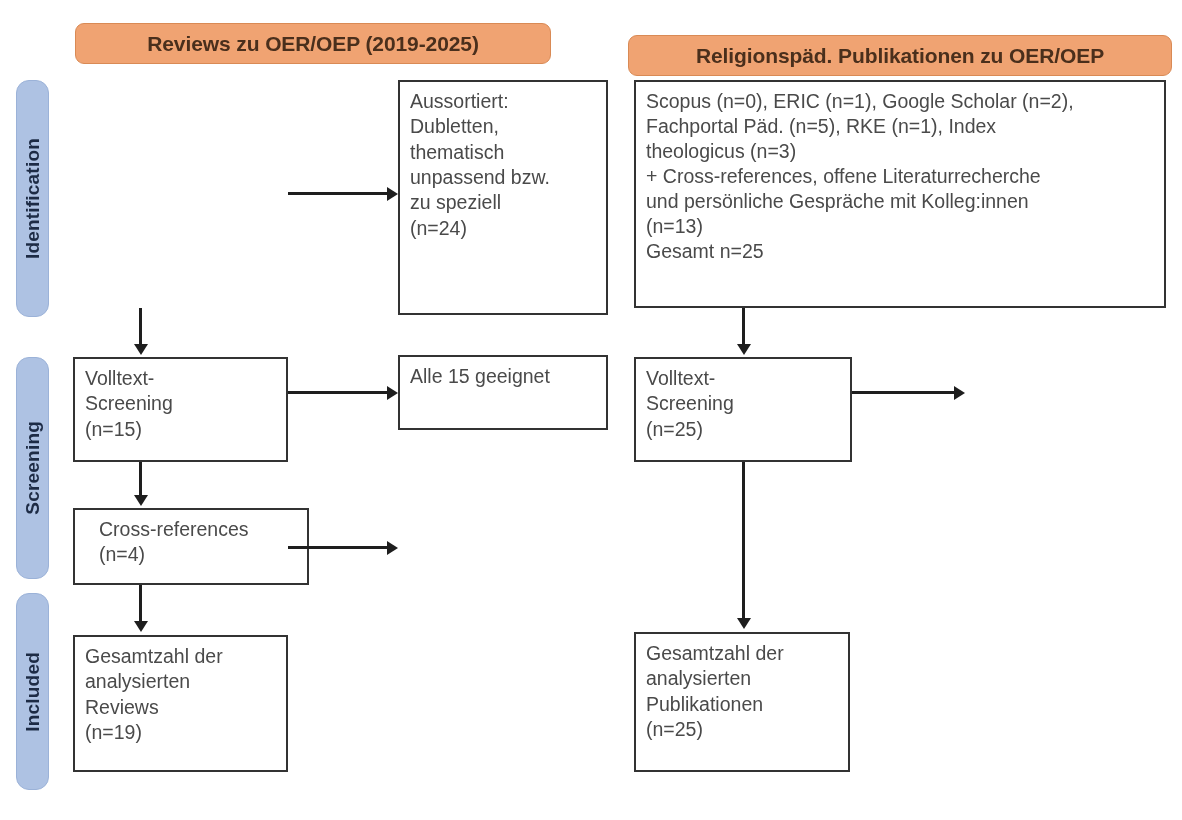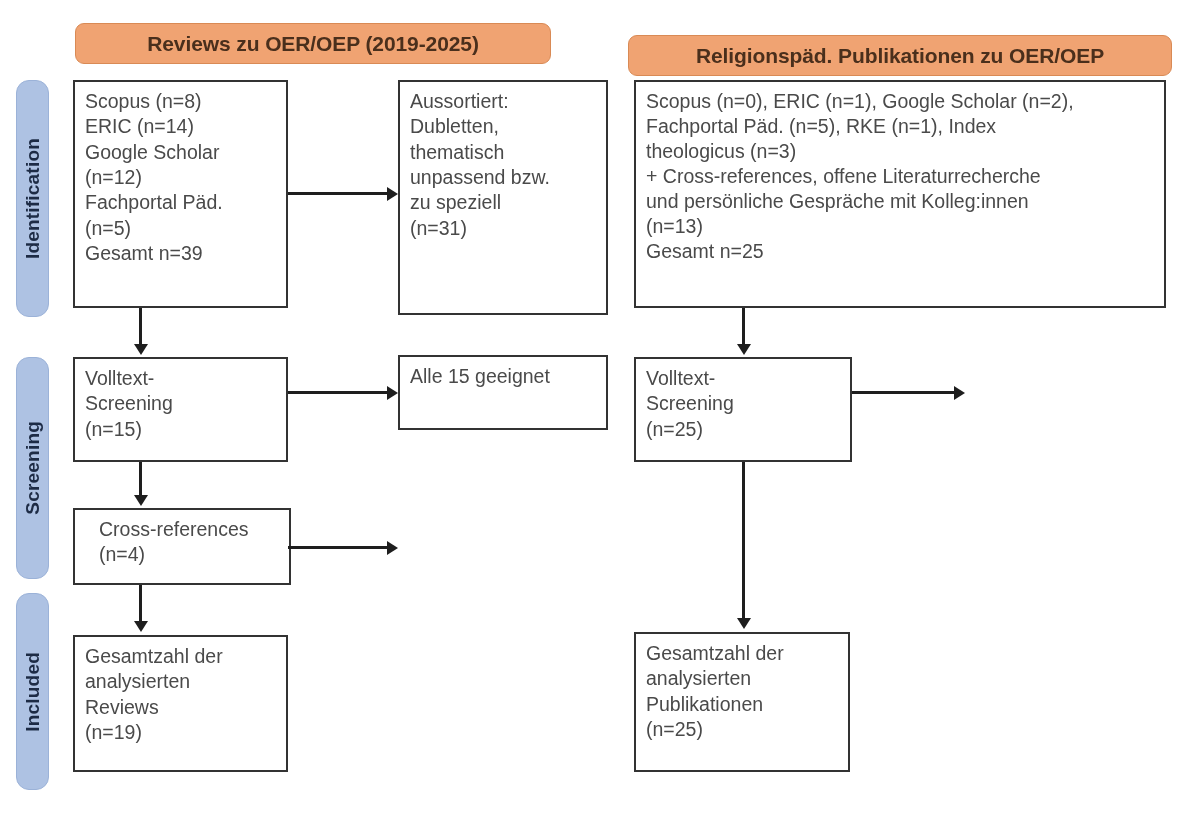"Scopus (n=8)" div.box { html: <div>Scopus (n=8) ERIC (n=14) Google Scholar (n=12) Fachportal Päd. (n=5) Gesamt n=39</div> -> none }
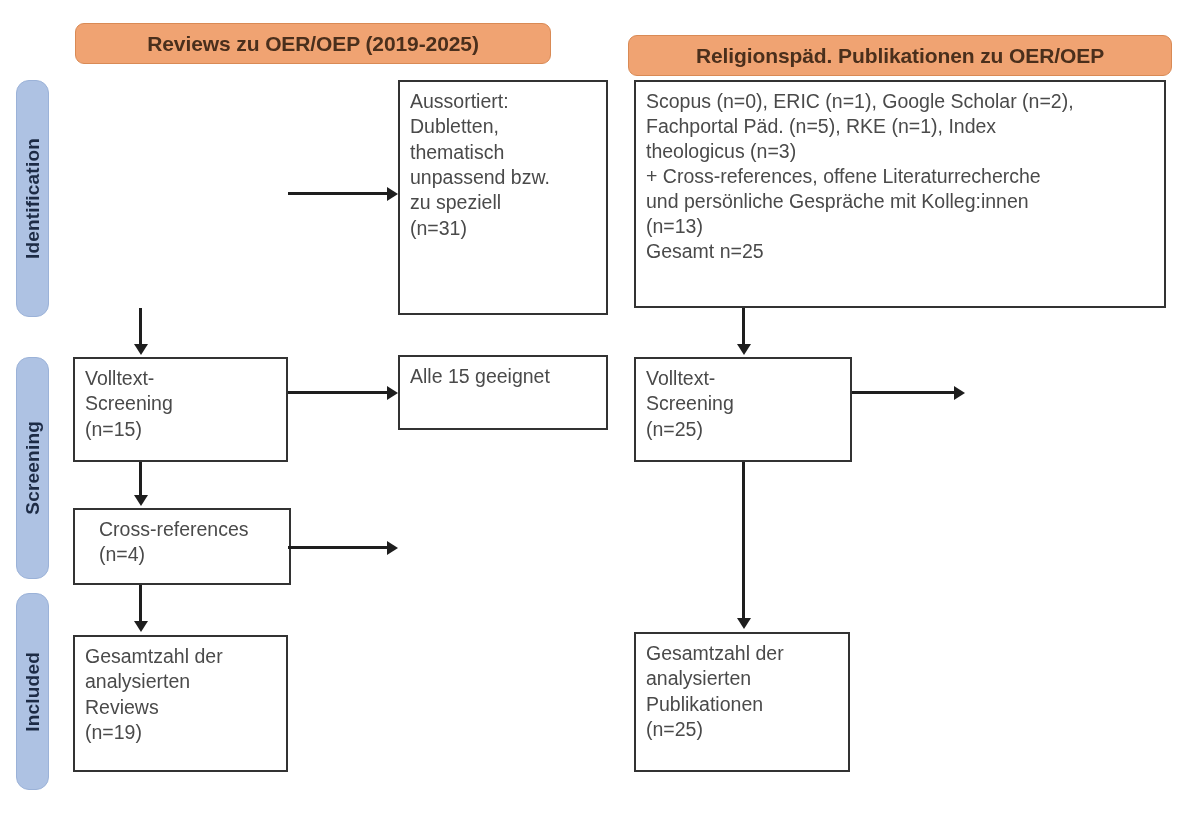"Aussortiert:" div.box { text: 31 -> 24 }
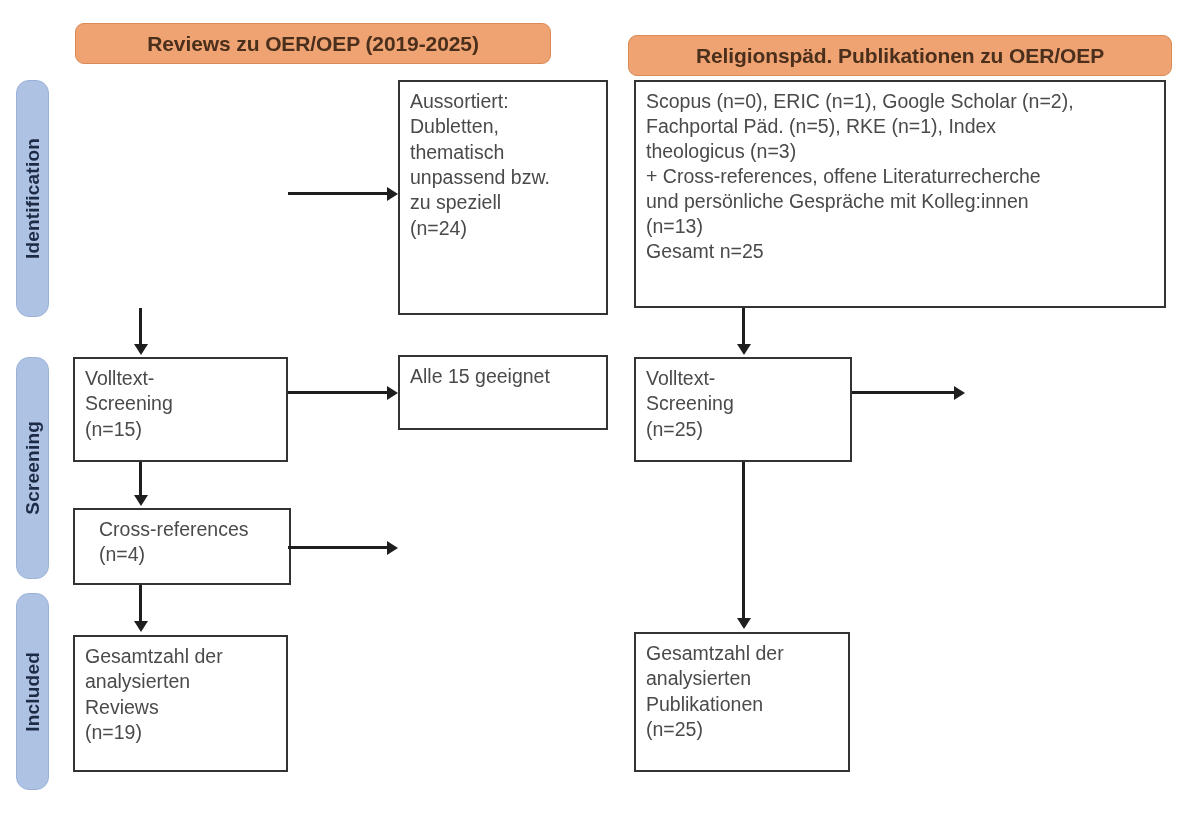"Cross-references" div.box { width: 218px -> 236px }
